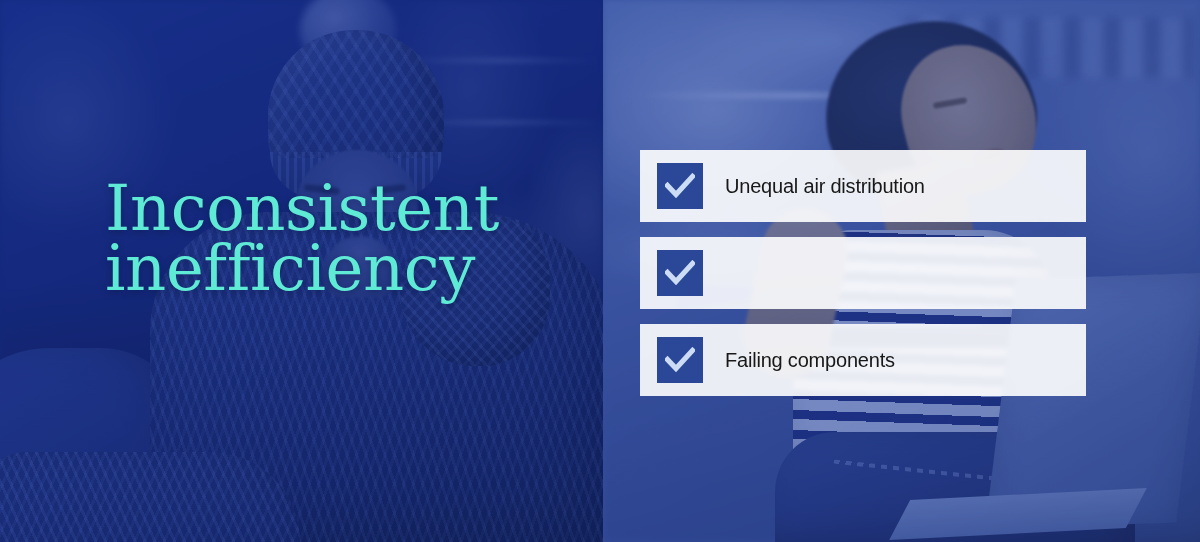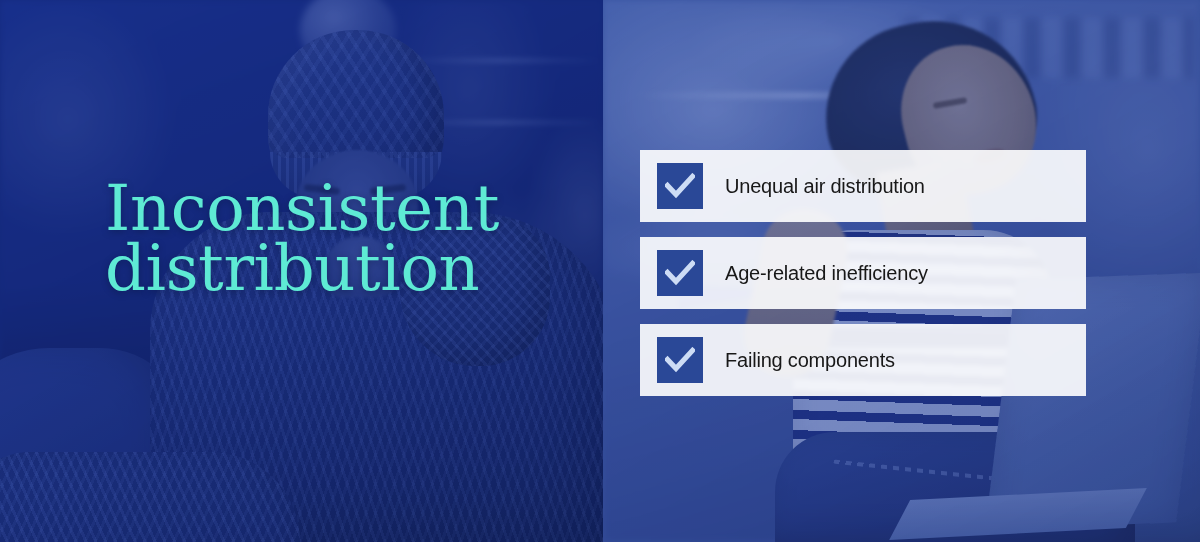"distribution" span.ln { text: distribution -> inefficiency }
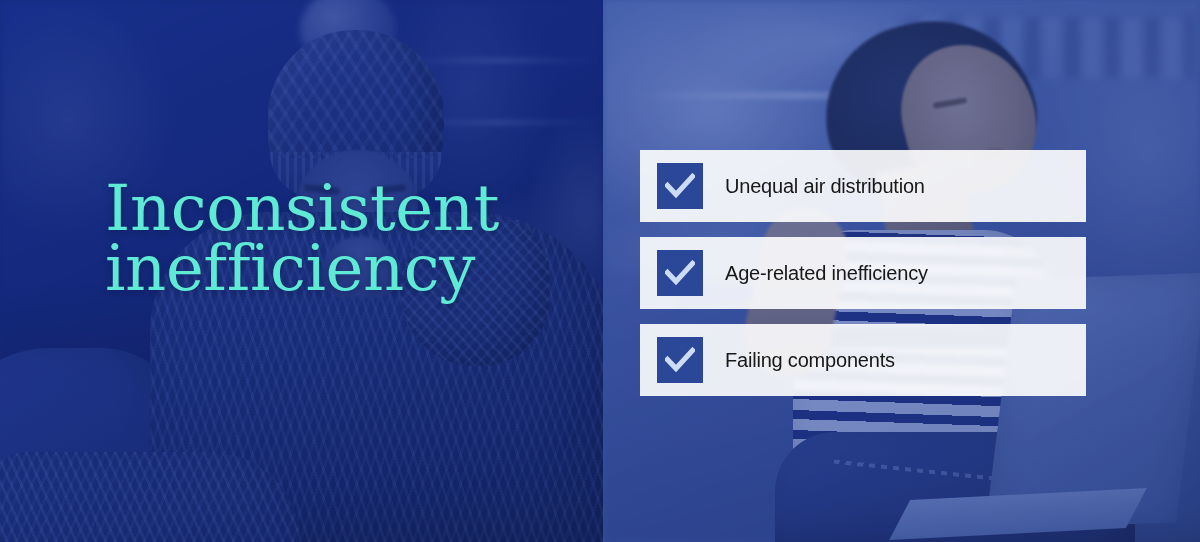"Age-related inefficiency" span.check-label { html: <span>Age-related inefficiency</span> -> none }
